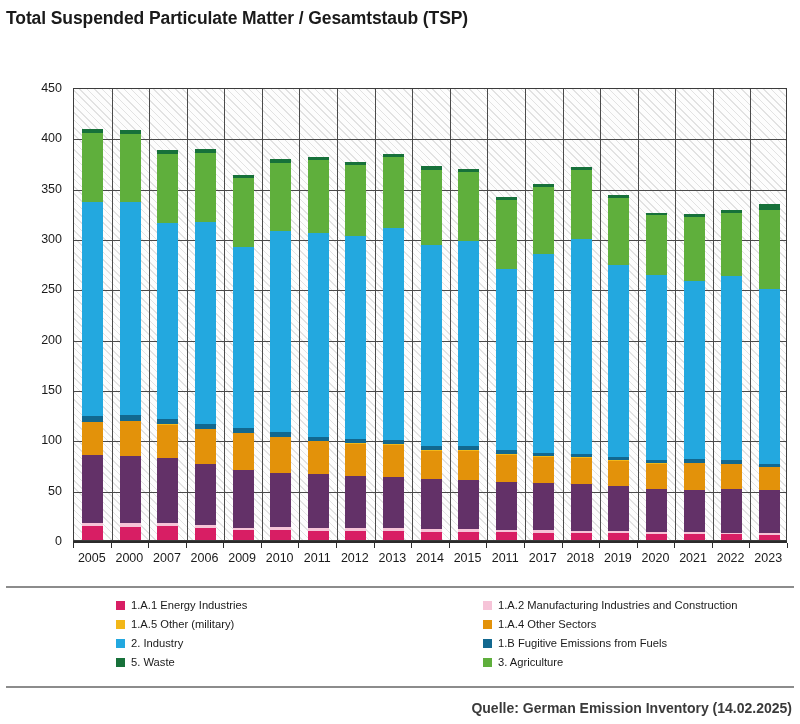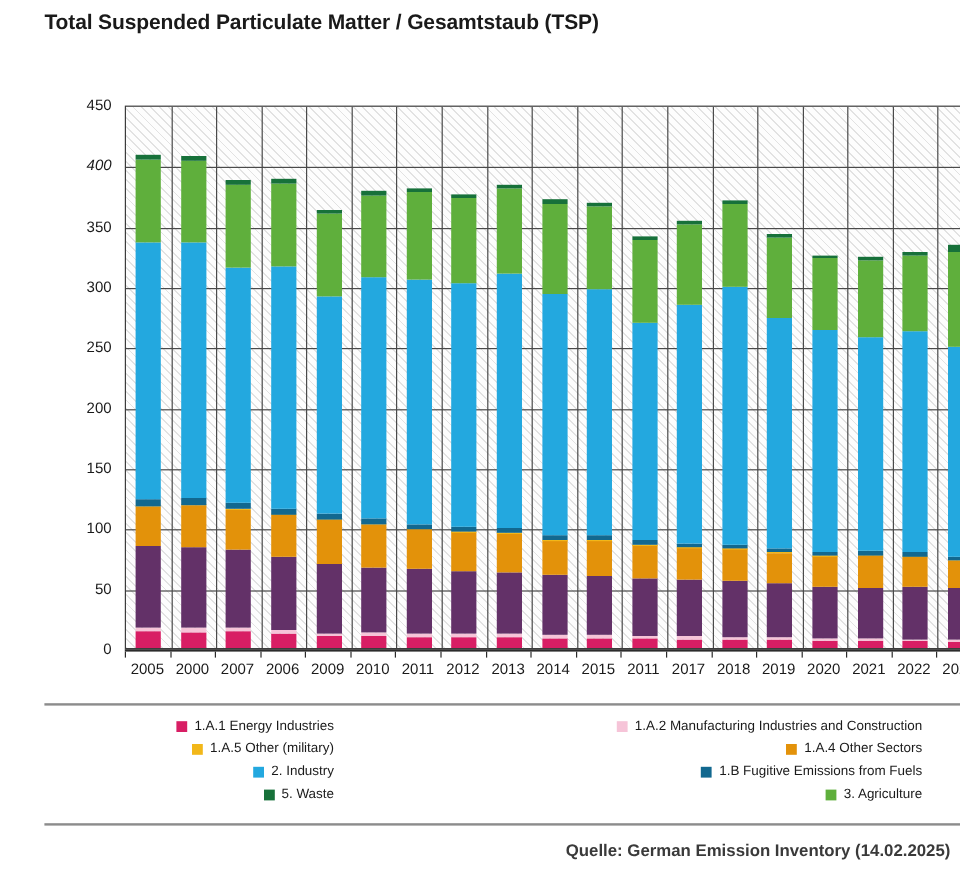"Total Suspended Particulate Matter /" .page { margin-left: 31px -> none }
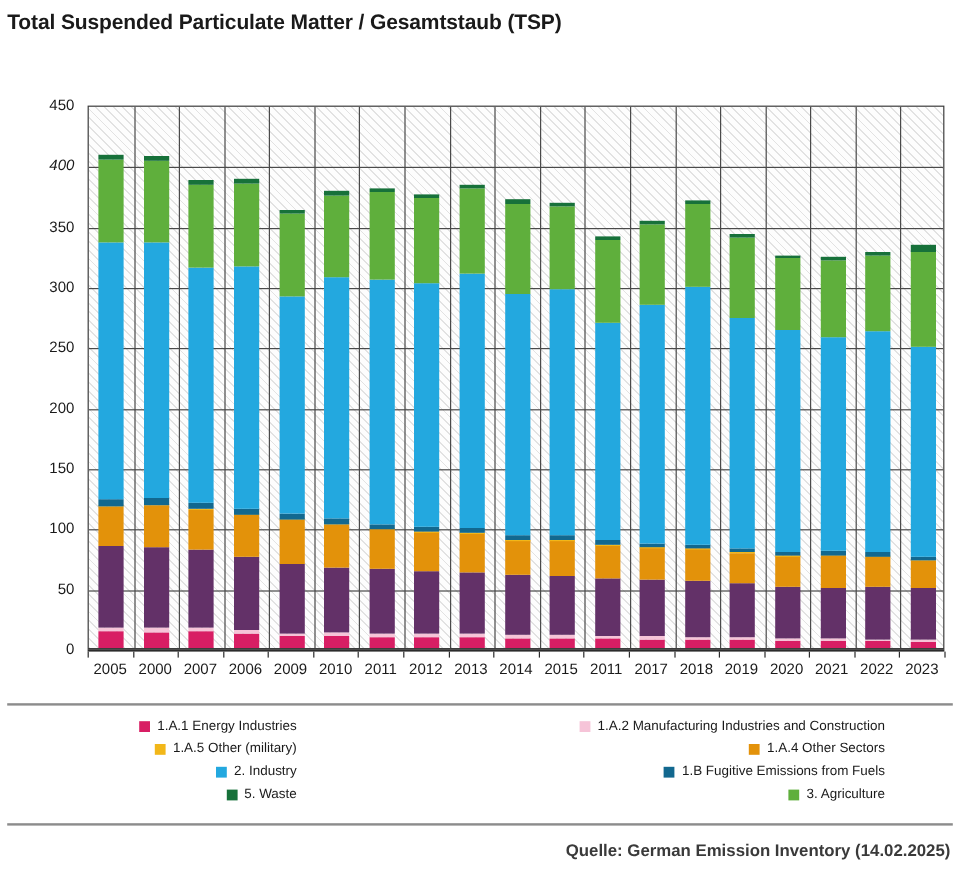"400" div.y-tick-label { font-style: italic -> none }
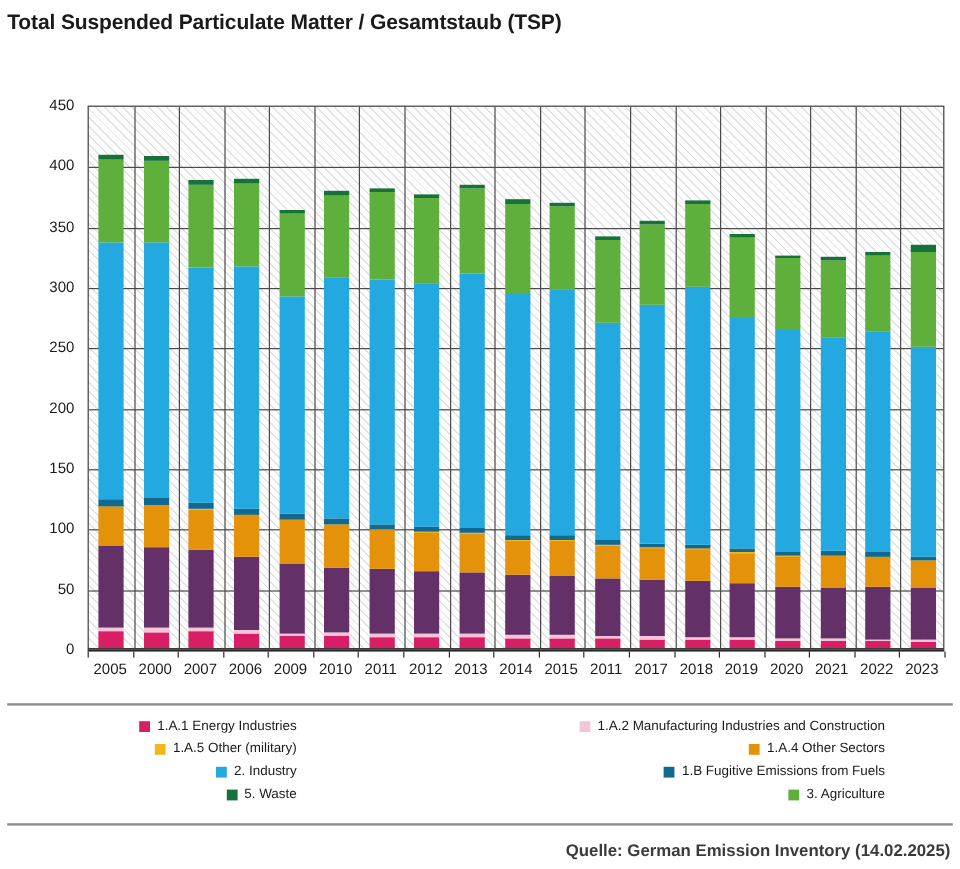"1.A.1 Energy Industries" .legend-item { justify-content: flex-end -> none }
